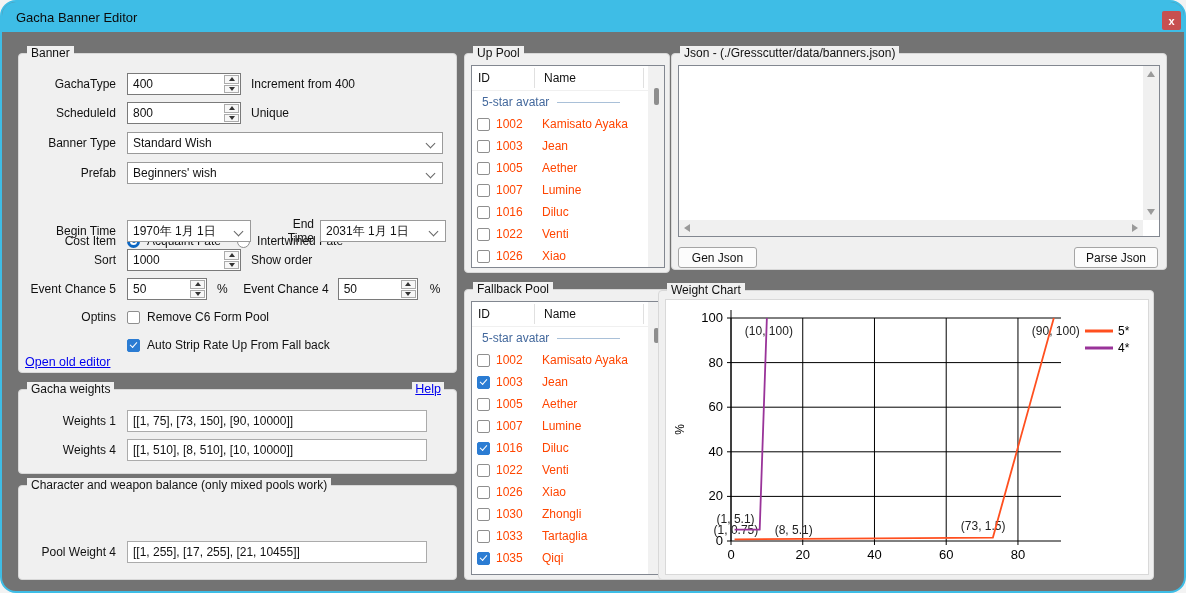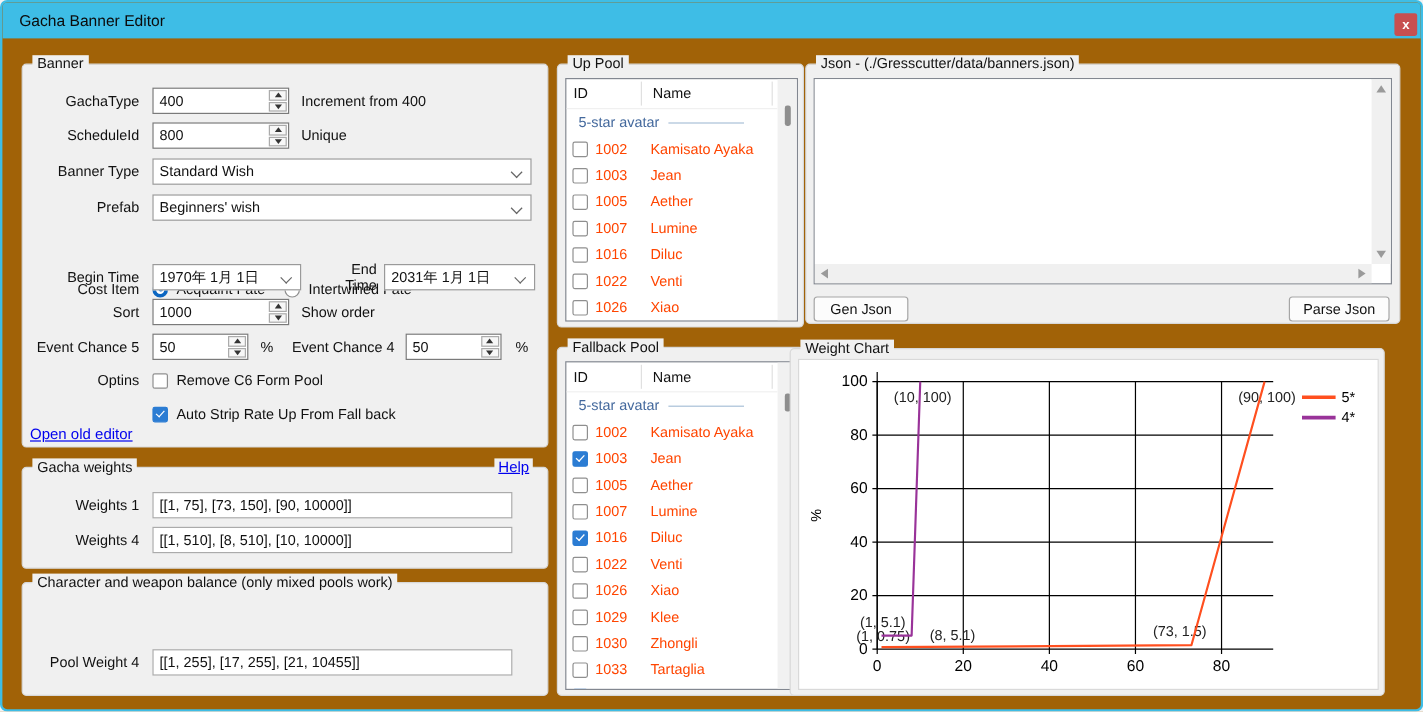"Gacha Banner Editor" .window { background: #a16207 -> #737373; border-radius: 6px -> 16px }
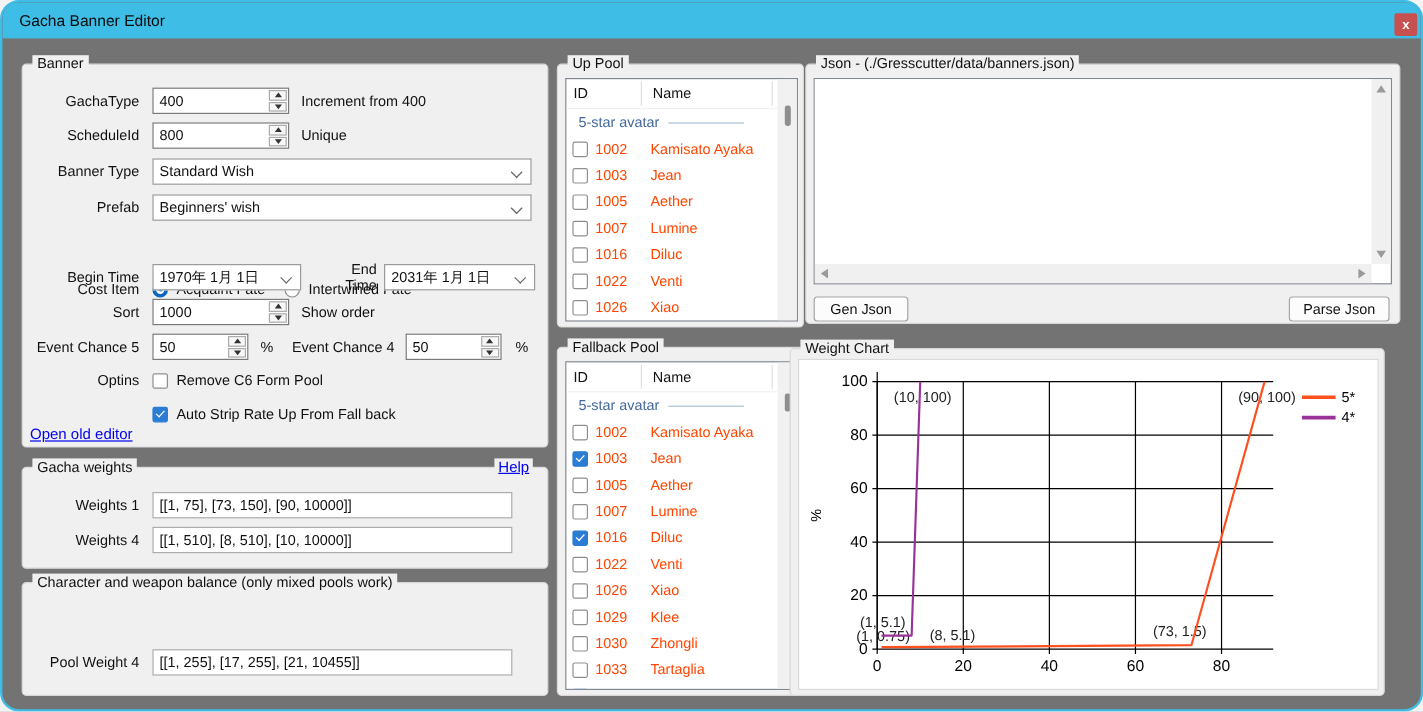"1029" div.pool-row { html: <div> <span></span> <span>1029</span> <span>Klee</span> </div> -> none }
